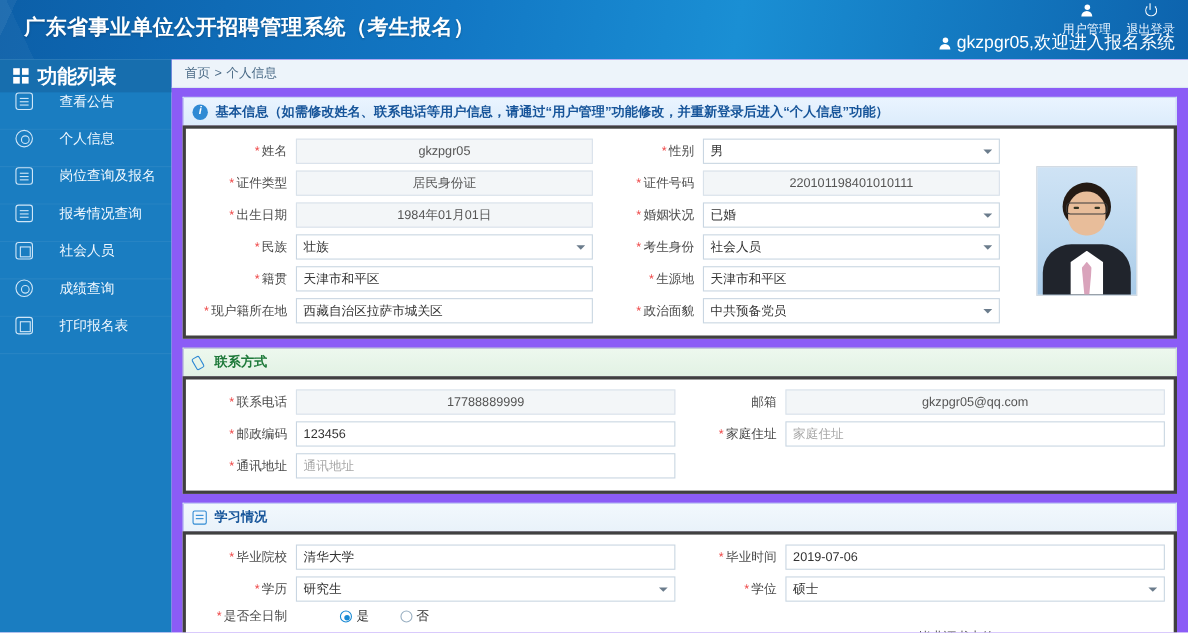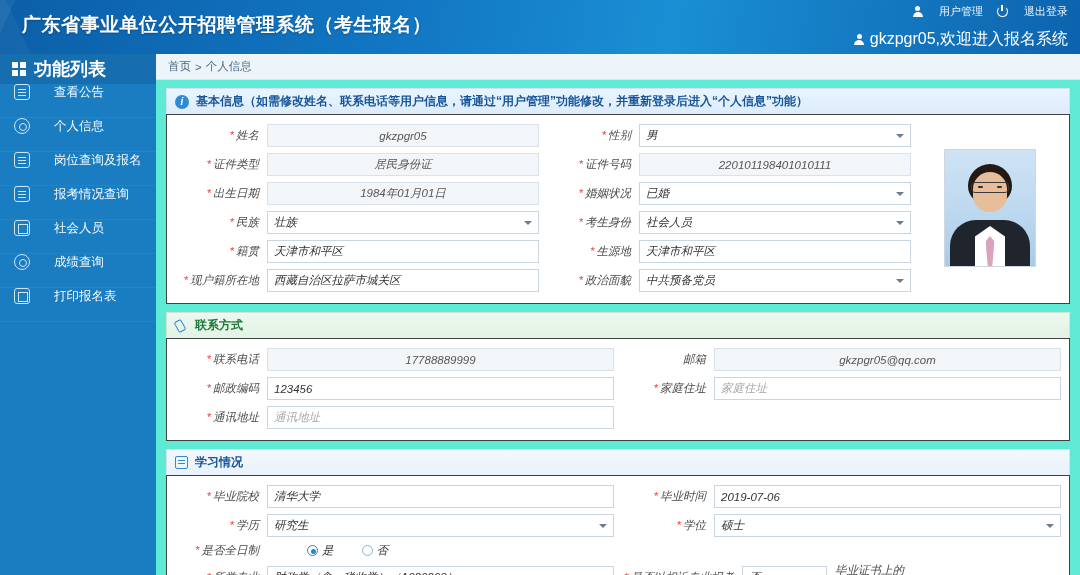"用户管理" .header-top-right .hitem { flex-direction: none -> column; gap: 16px -> 4px }
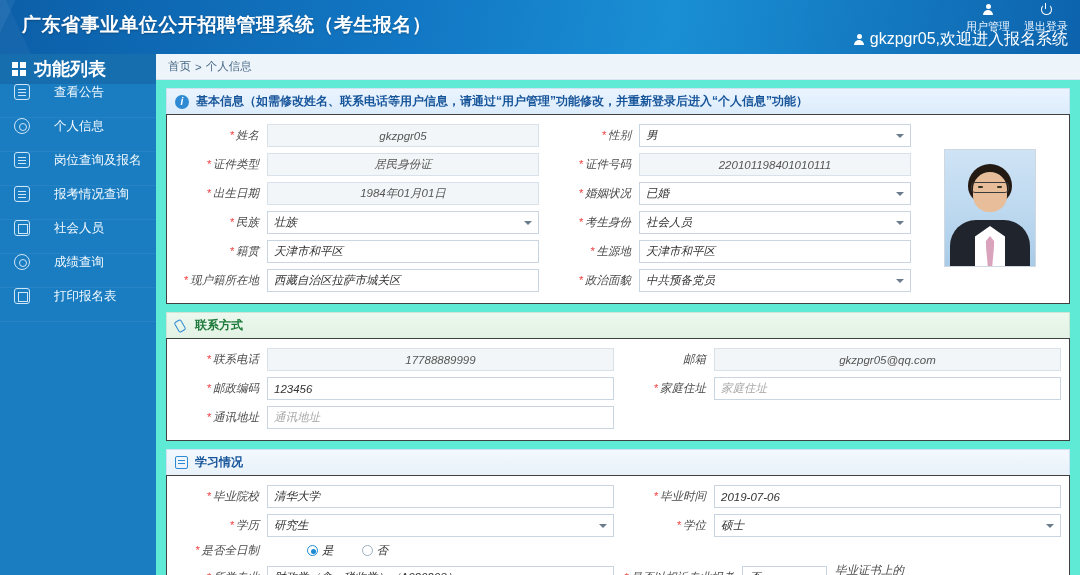"首页" .content { background: #5eead4 -> #8b5cf6 }
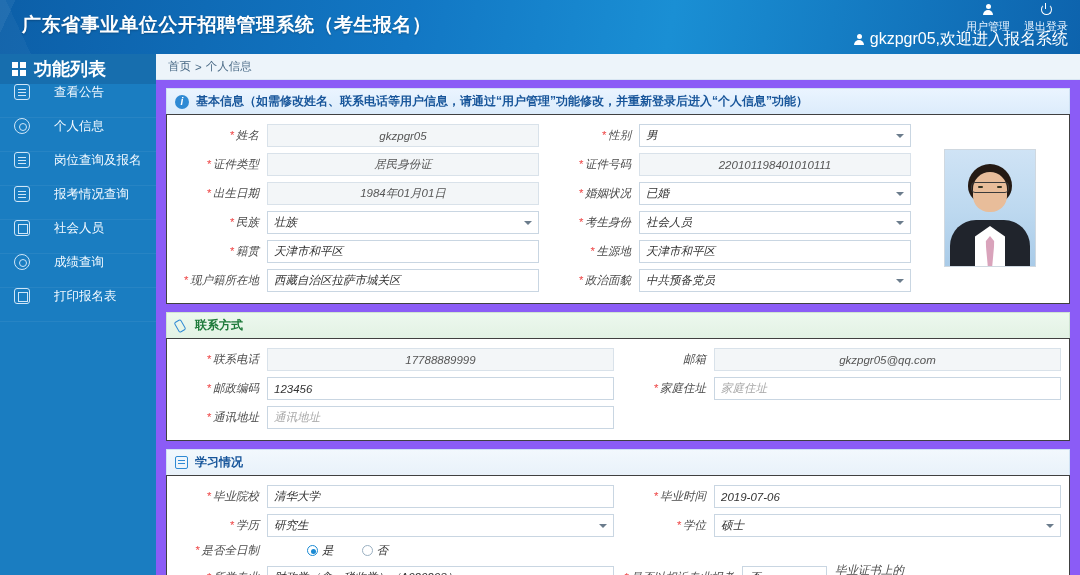"* 姓名" .sec-body { border: 1px solid #404040 -> 3px solid #404040; font-style: italic -> none }
